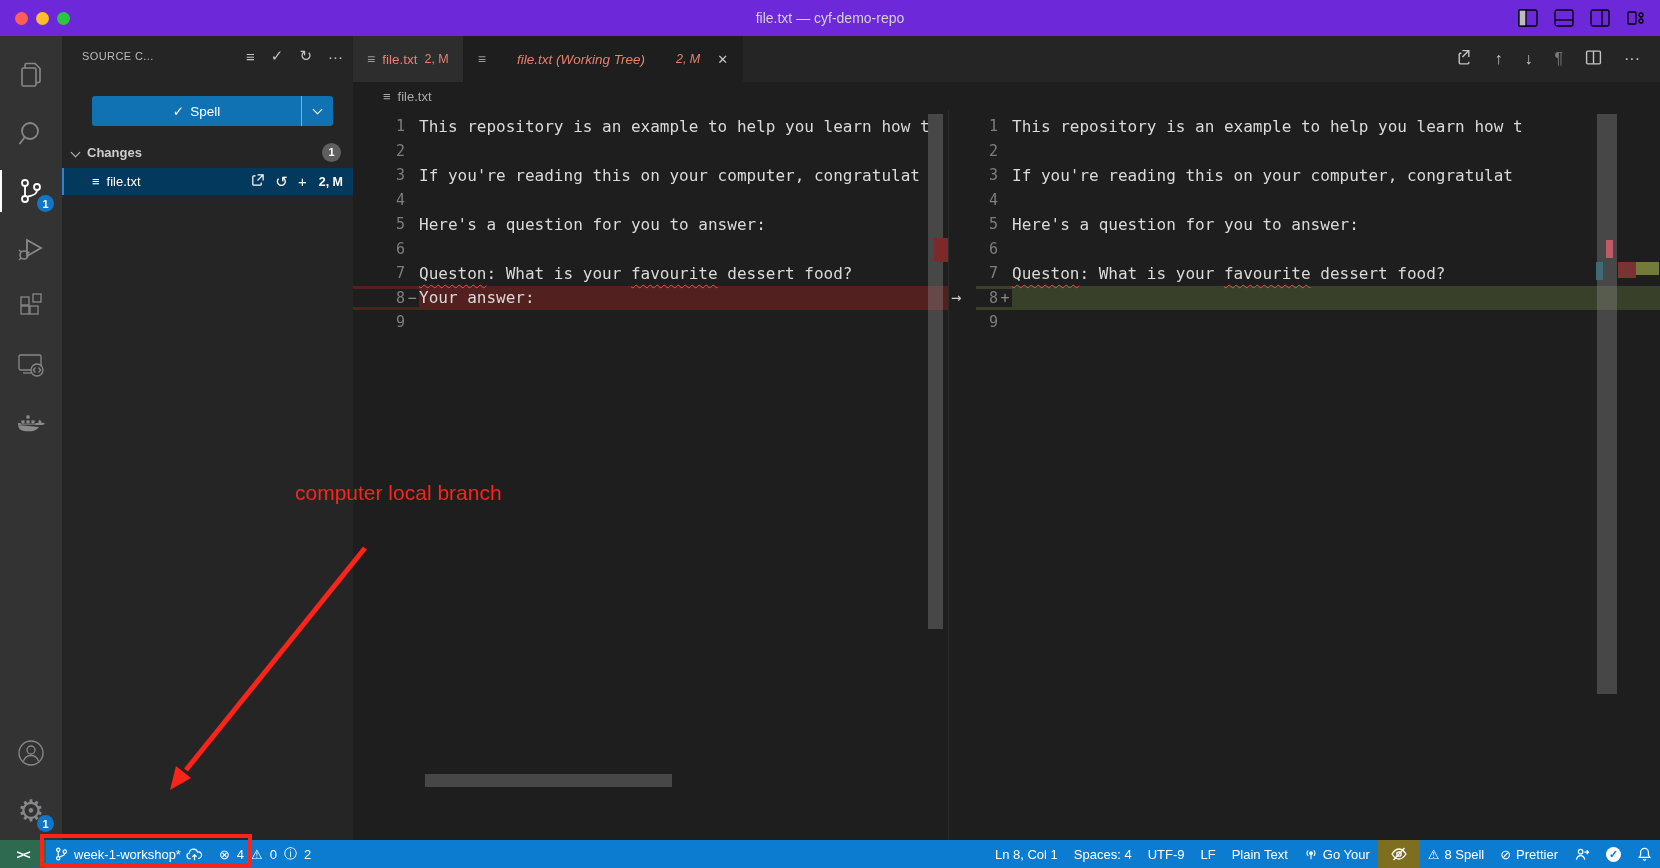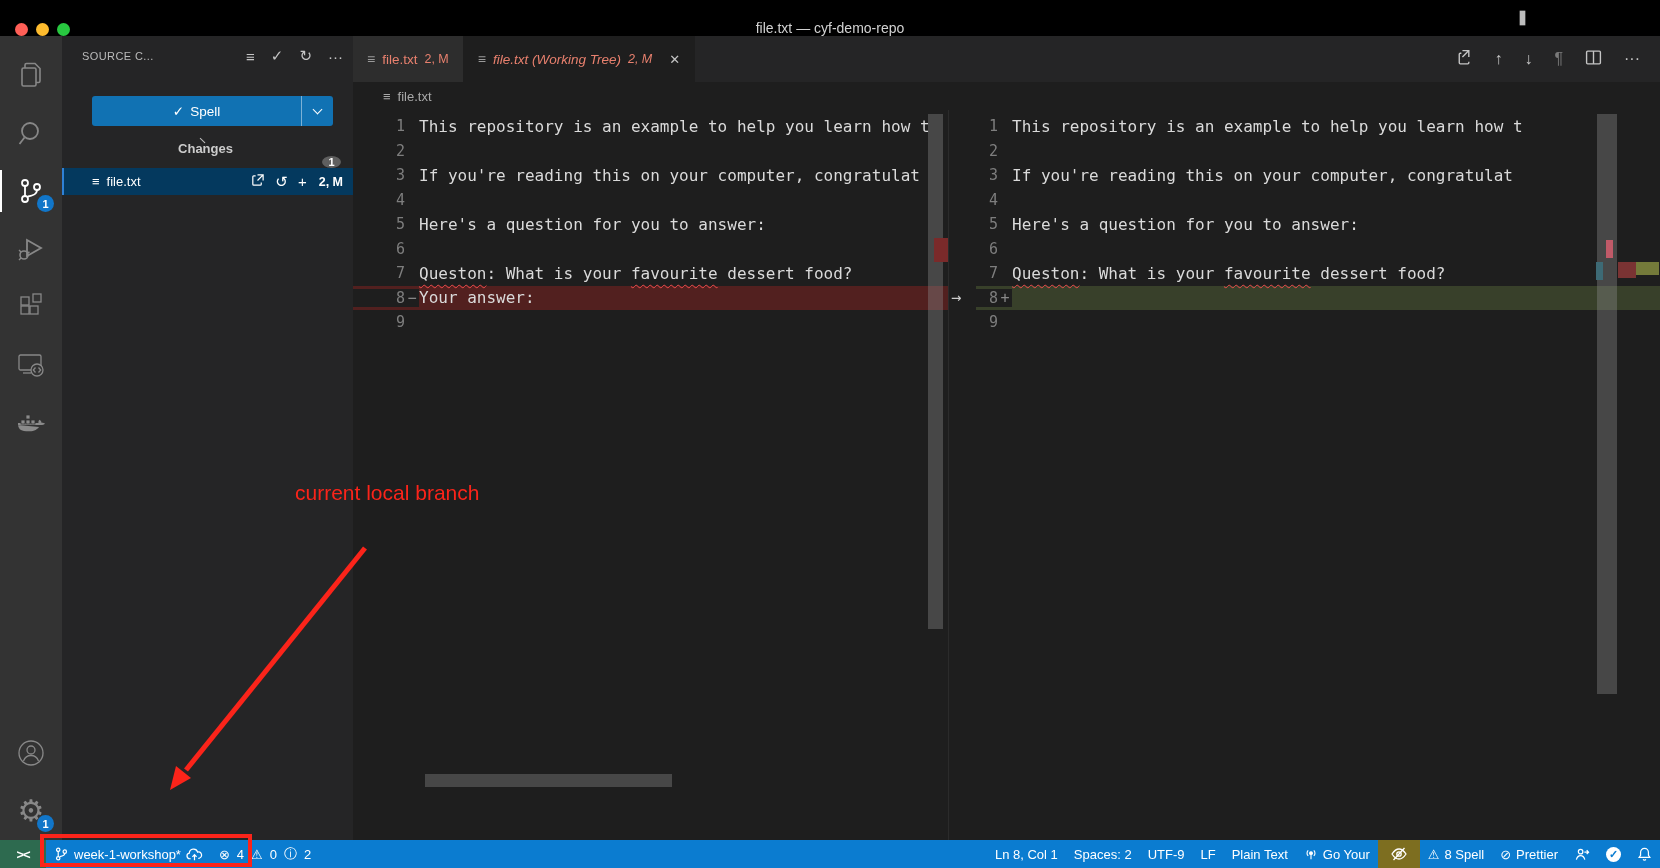"file.txt — cyf-demo-repo" .titlebar { align-items: flex-end -> center; background: #000000 -> #6d28d9 }
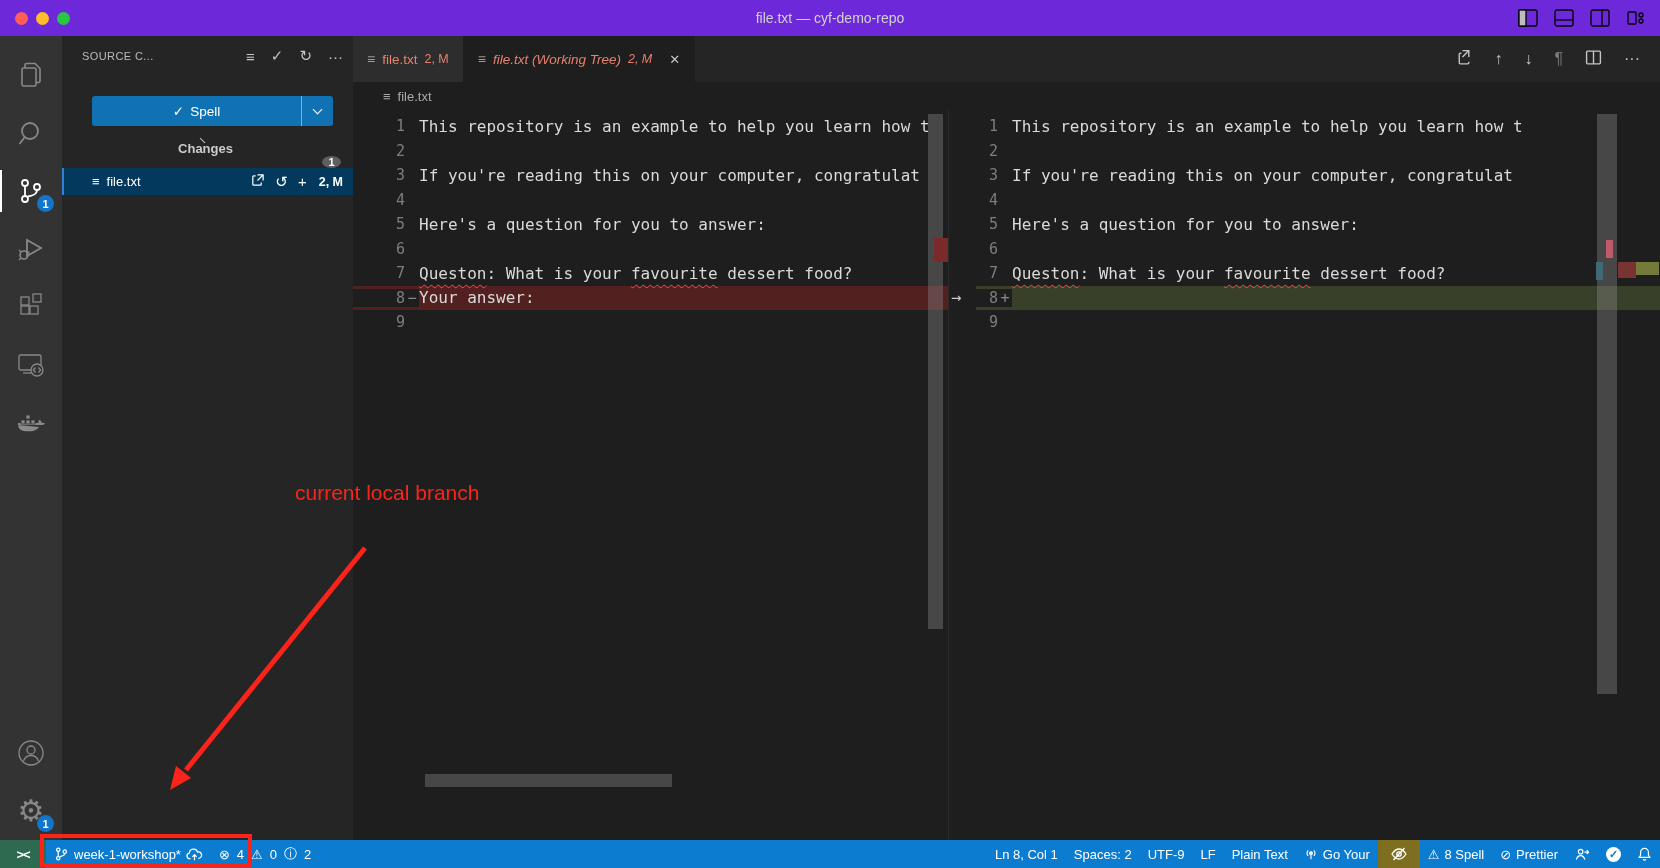"file.txt (Working Tree)" .tab.active .tlabel, .tab.active .tbadge { margin-left: none -> 24px }
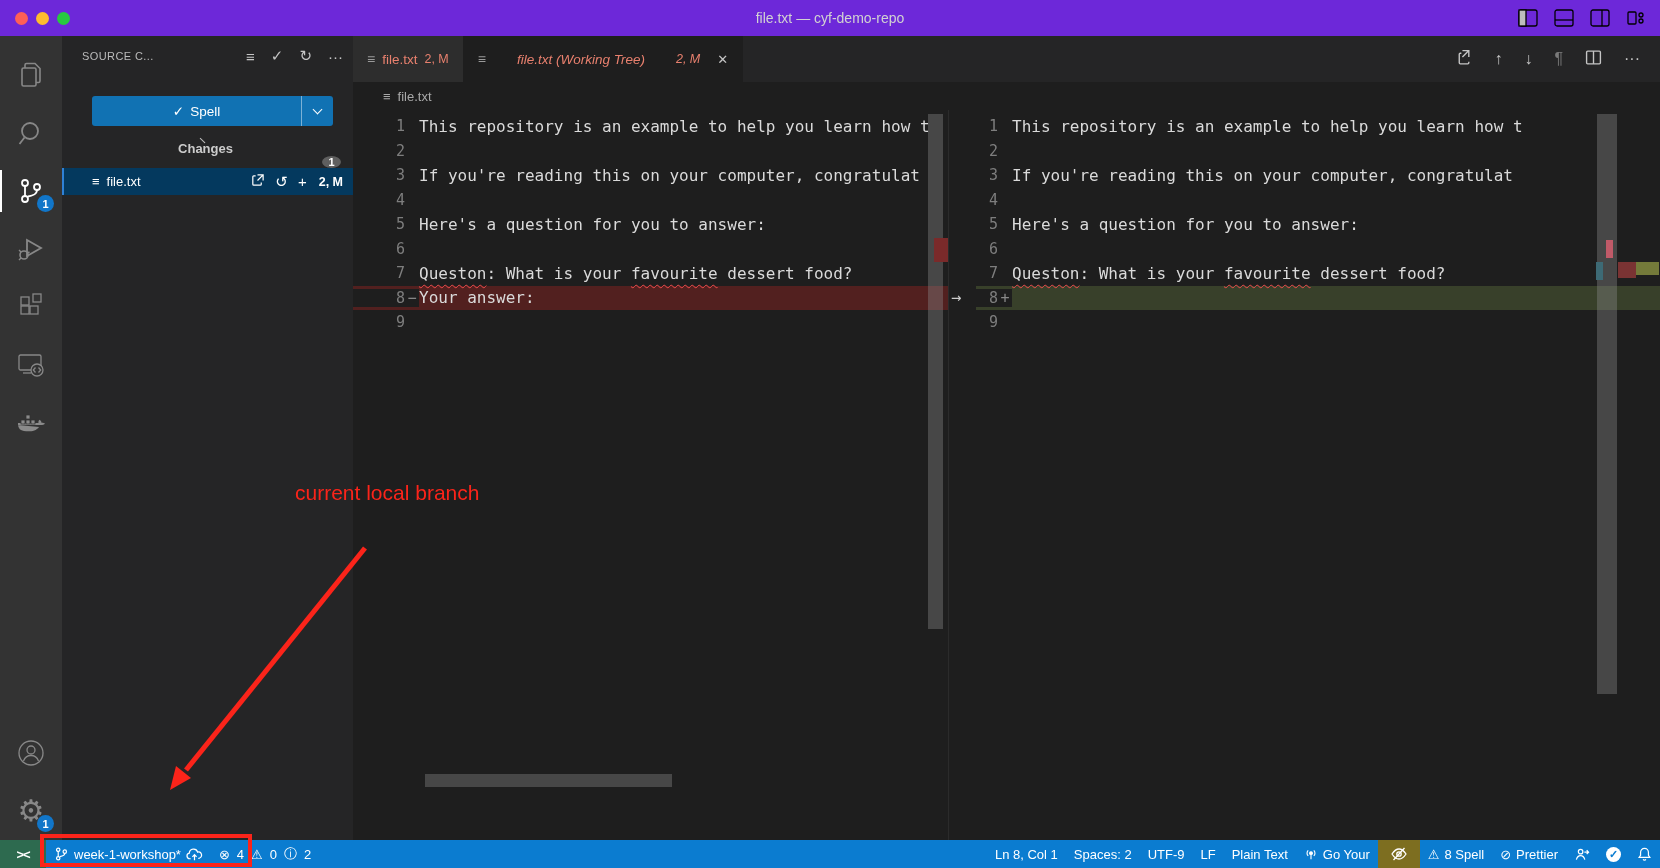"Changes" .changes-row { flex-direction: column -> none }
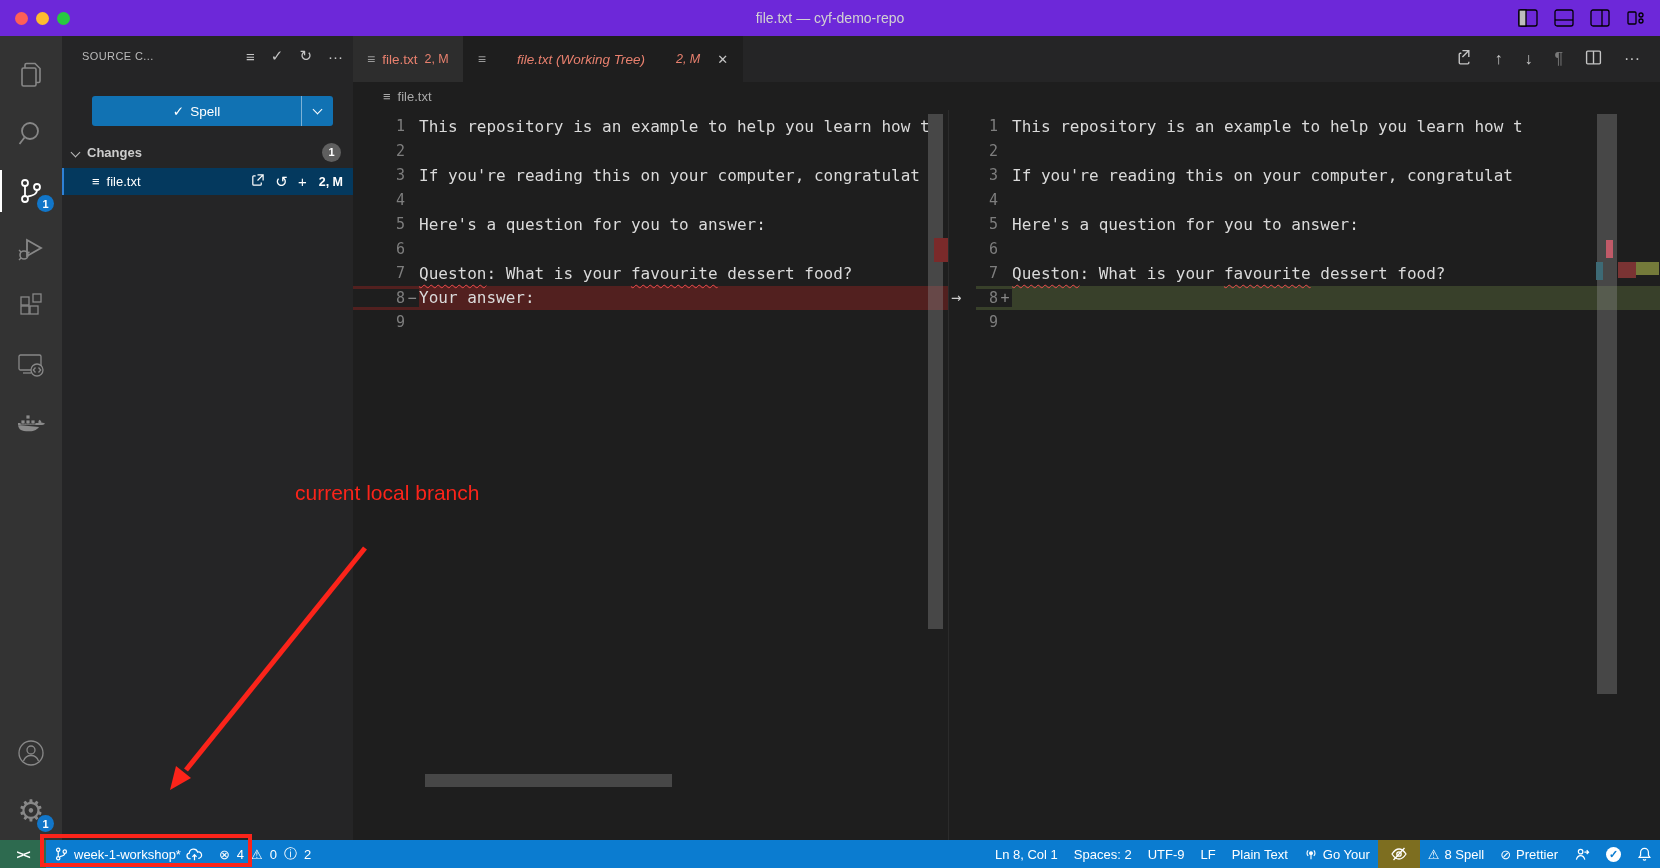"current local branch" div.annotation-text { text: current -> computer }
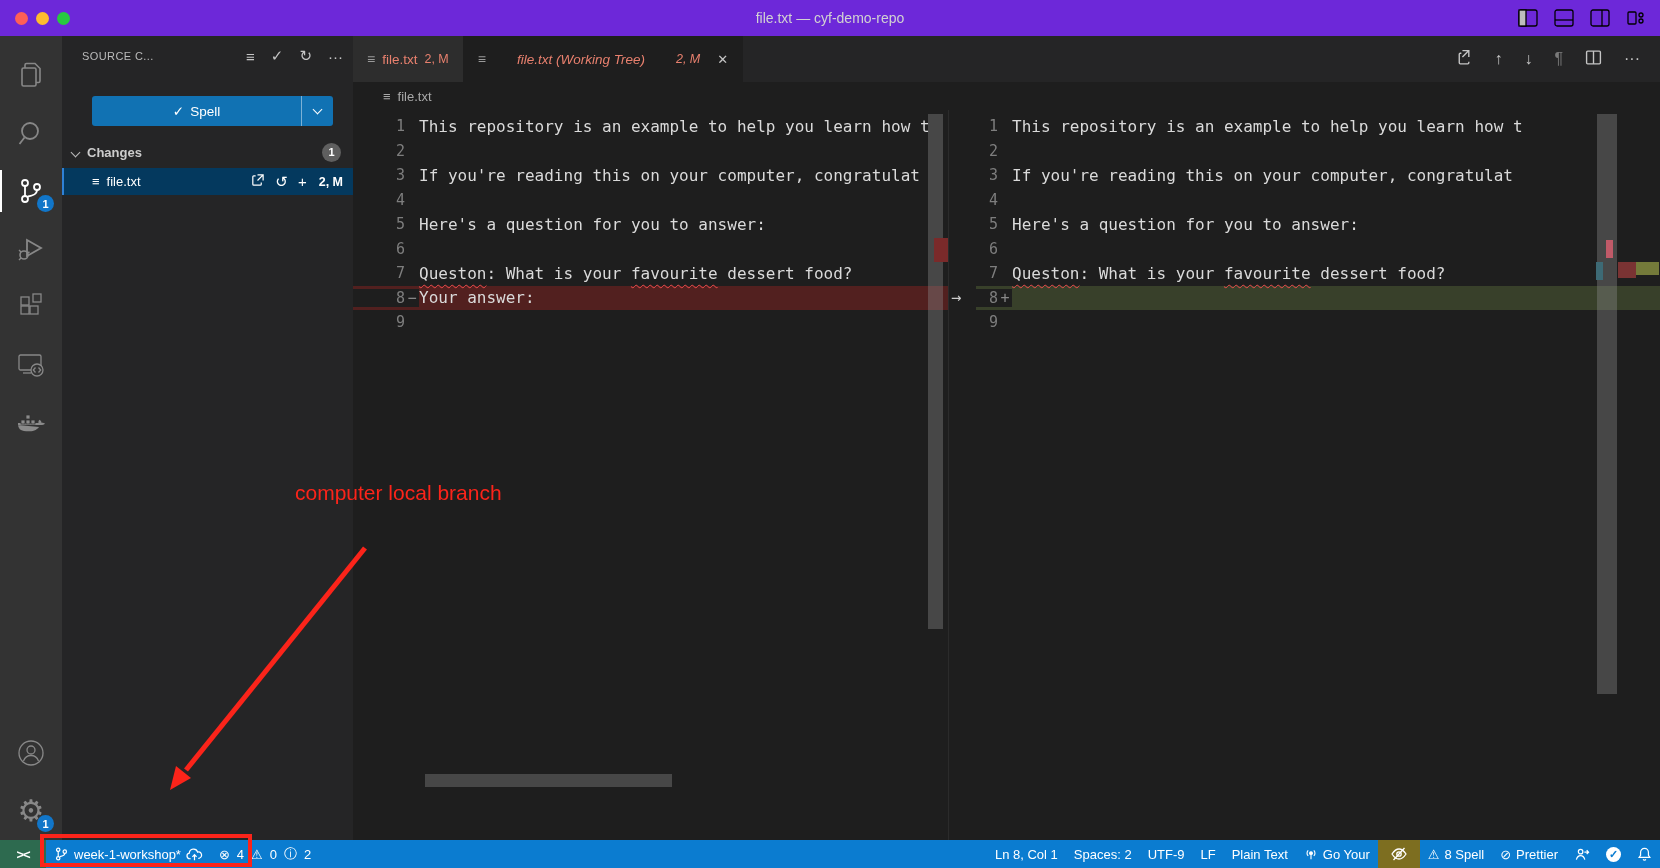"Spaces: 2" div.sb-item { text: 2 -> 4 }
